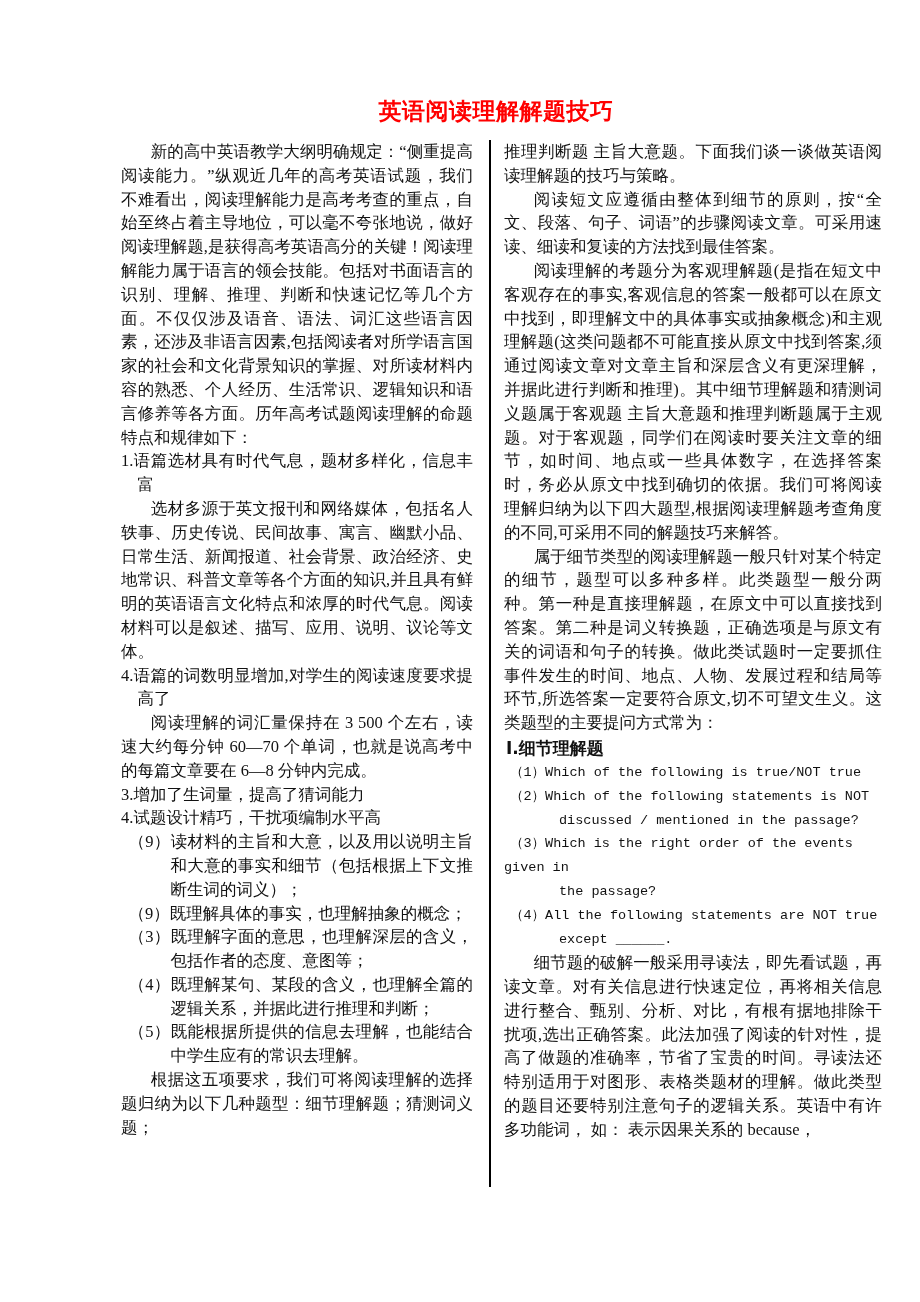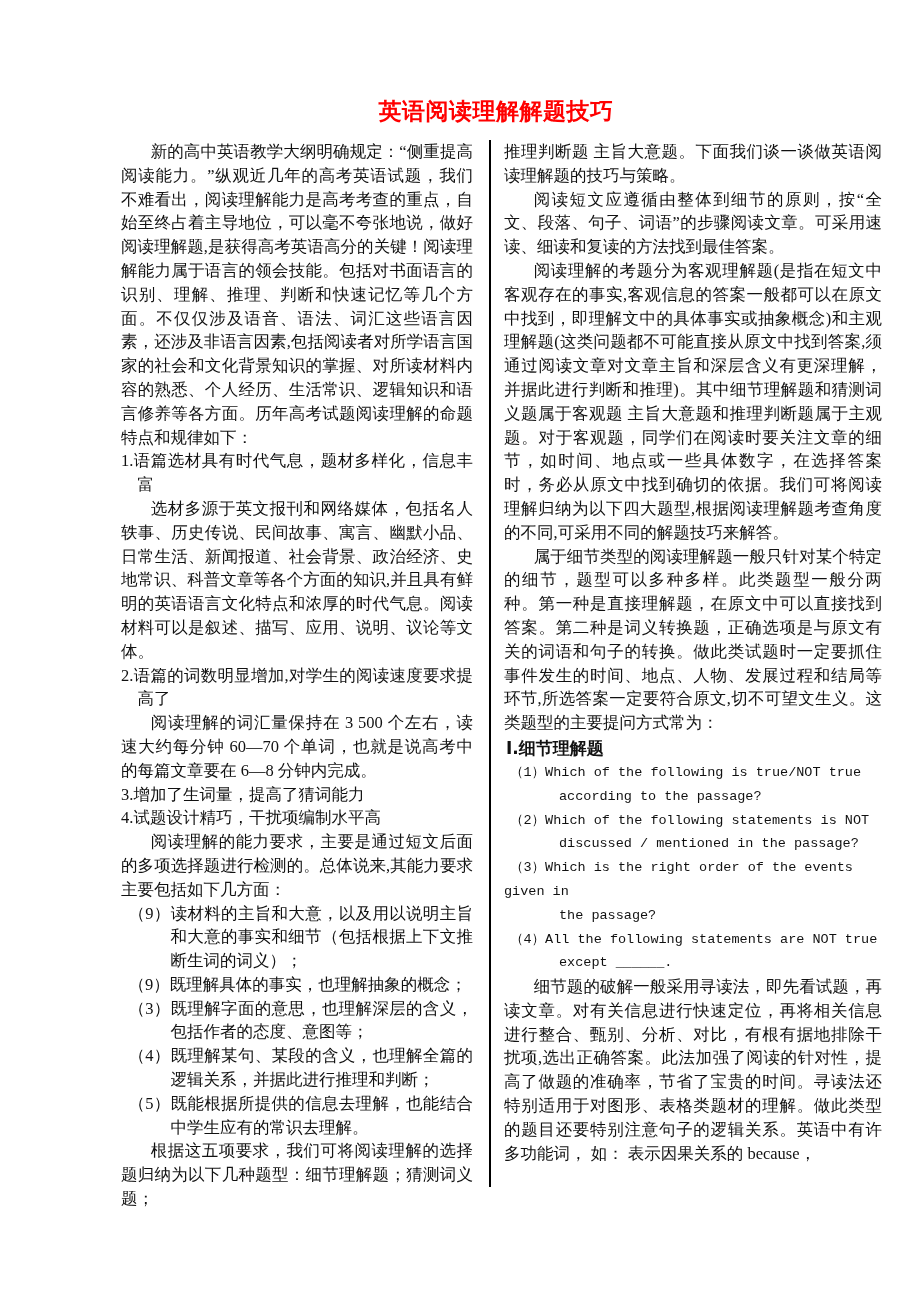"2.语篇的词数明显增加,对学生的阅读速度要求提高了" p.para { text: 2 -> 4 }
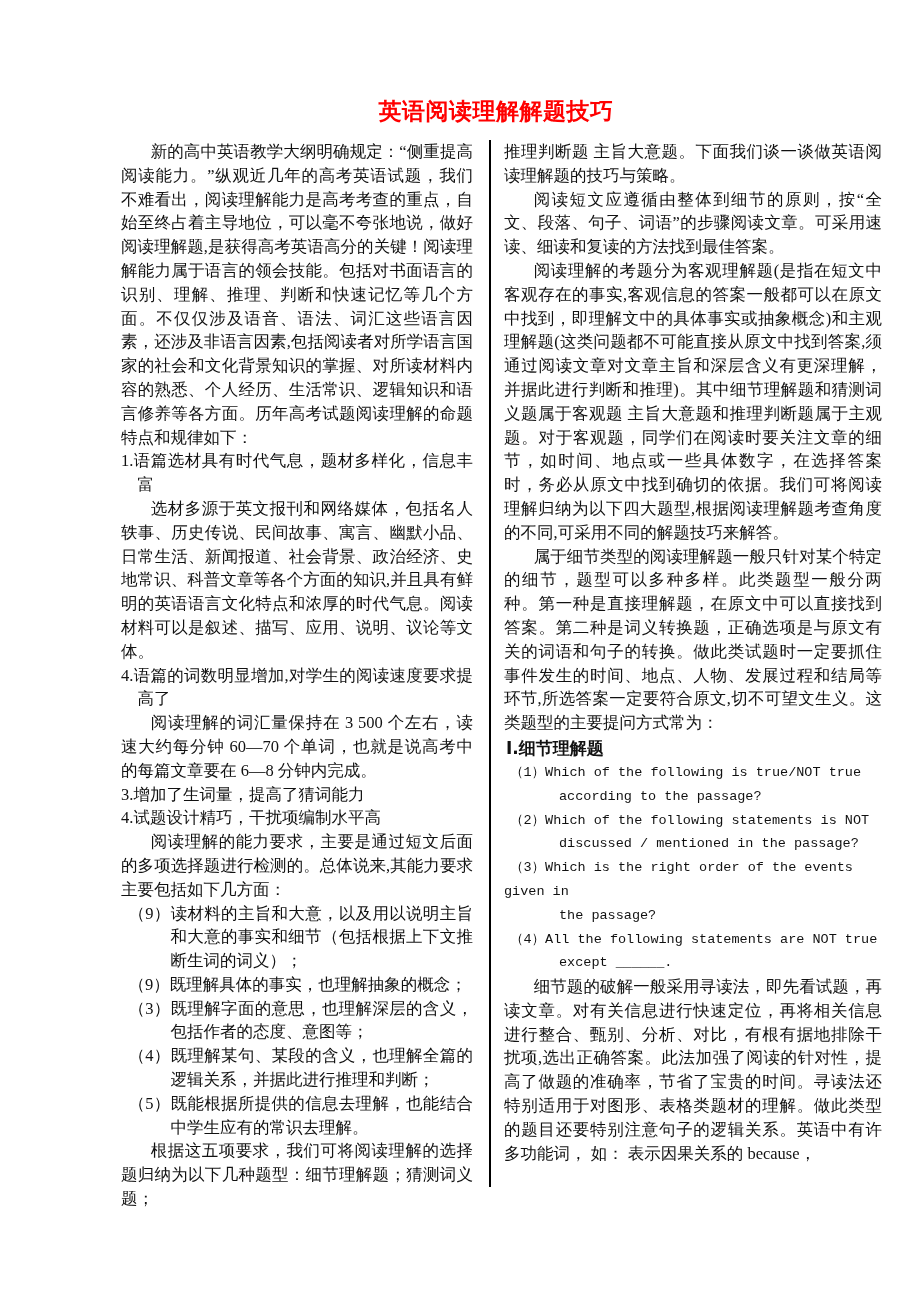"according to the passage?" div.en-line { html: <div>according to the passage?</div> -> none }
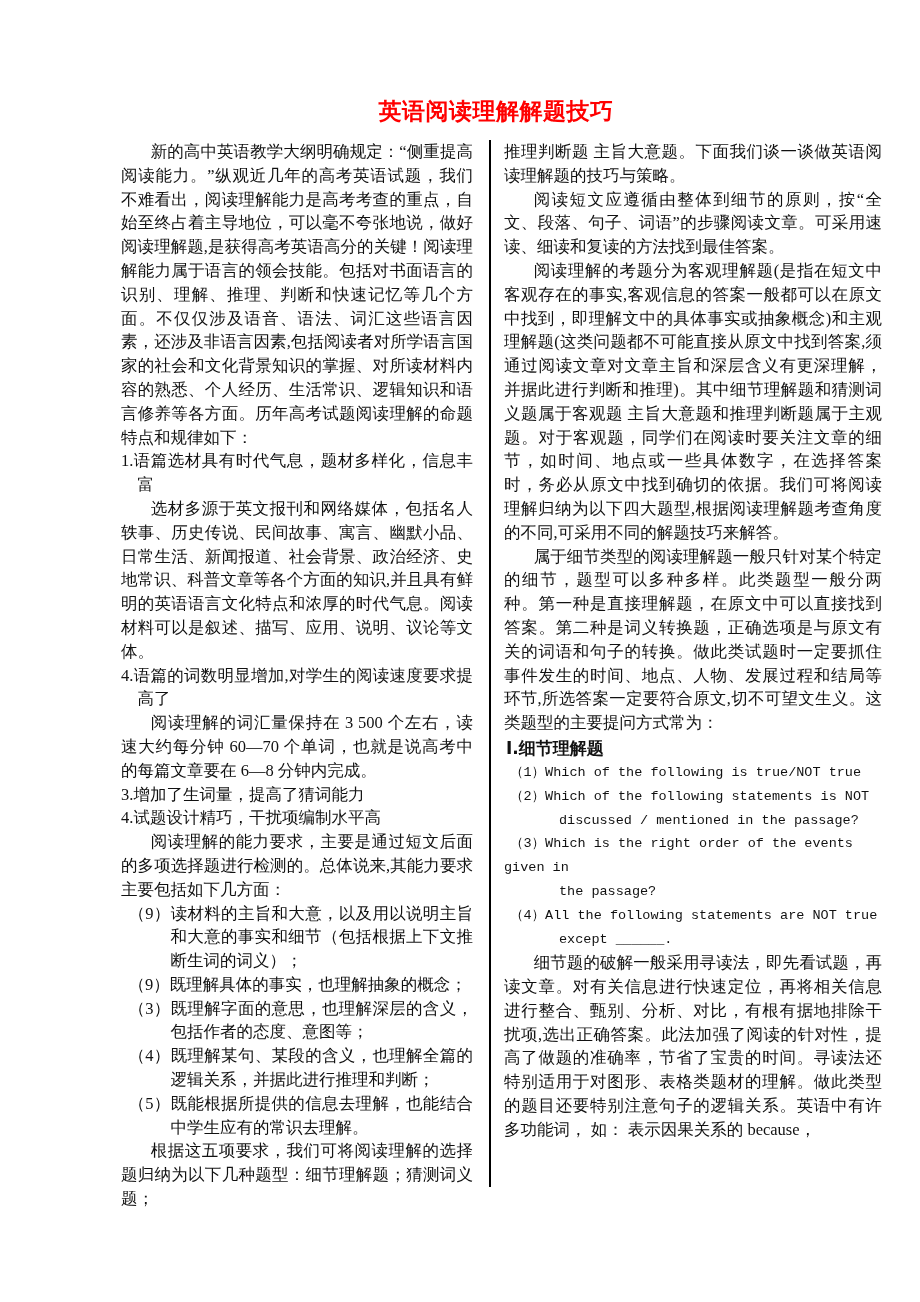"阅读理解的能力要求，主要是通过短文后面的多项选择题进行检测的。总体说来,其能力要" p.para { html: <p>阅读理解的能力要求，主要是通过短文后面的多项选择题进行检测的。总体说来,其能力要求主要包括如下几方面：</p> -> none }
